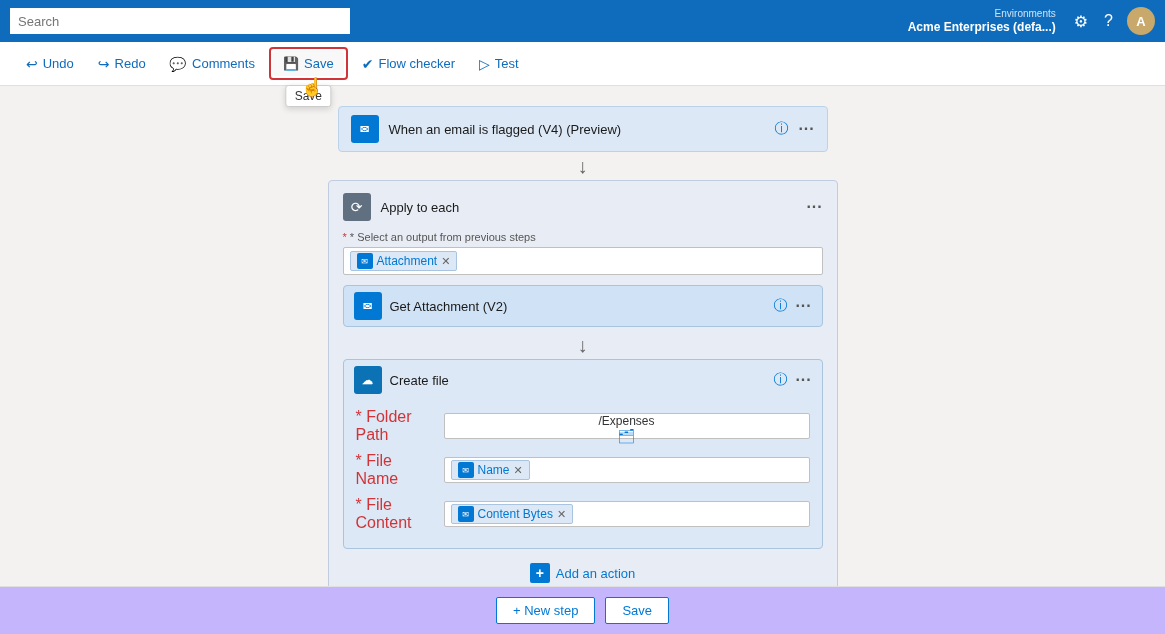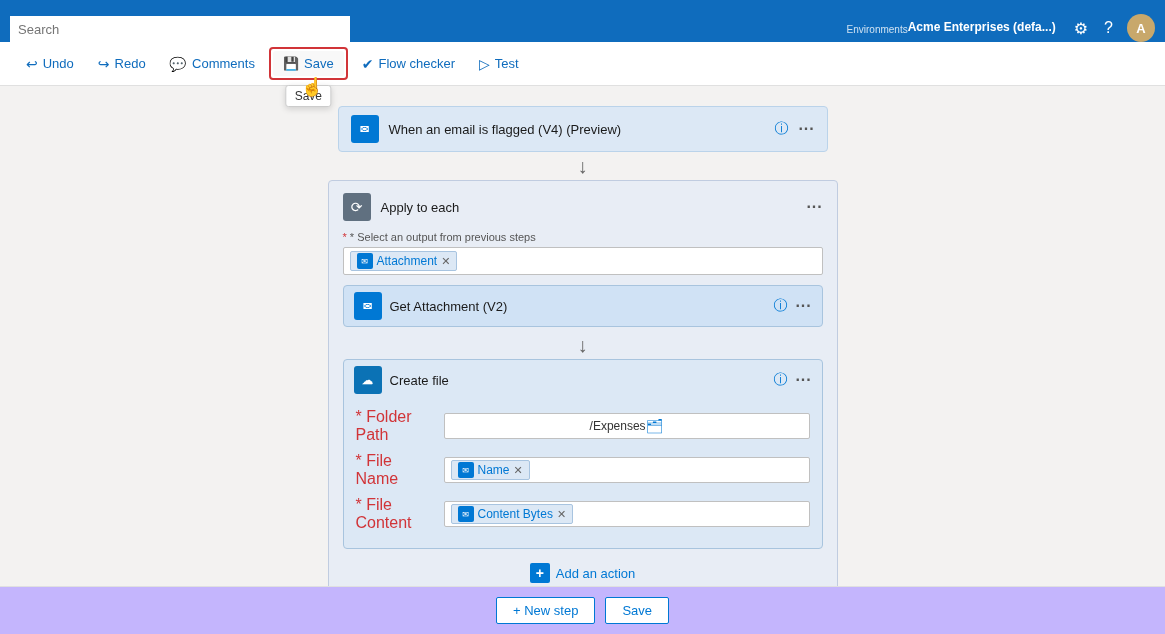"Search" .top-bar { align-items: flex-end -> center }
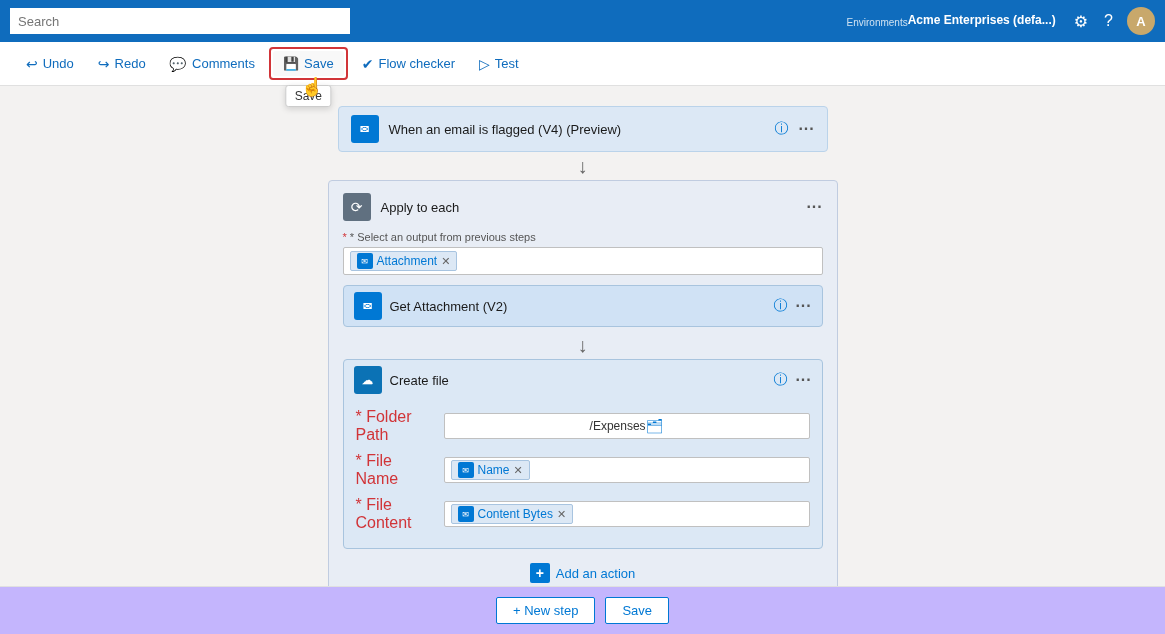"Environments" .env-info { flex-direction: row -> column }
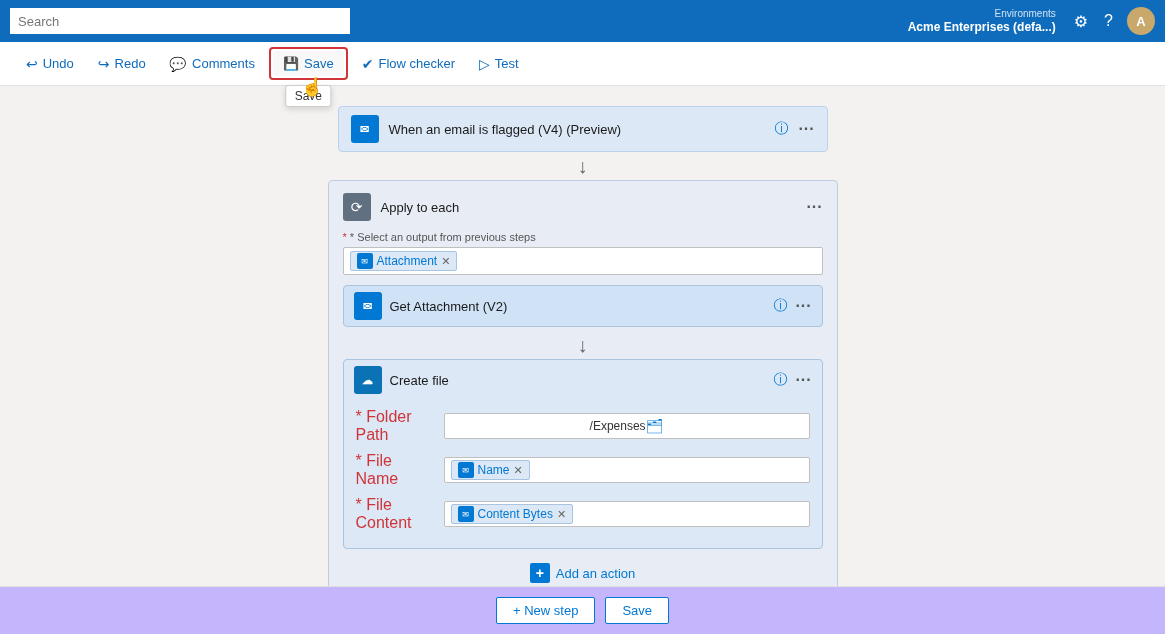"/Expenses" .field-input-folder { flex-direction: none -> column; justify-content: center -> space-between }
